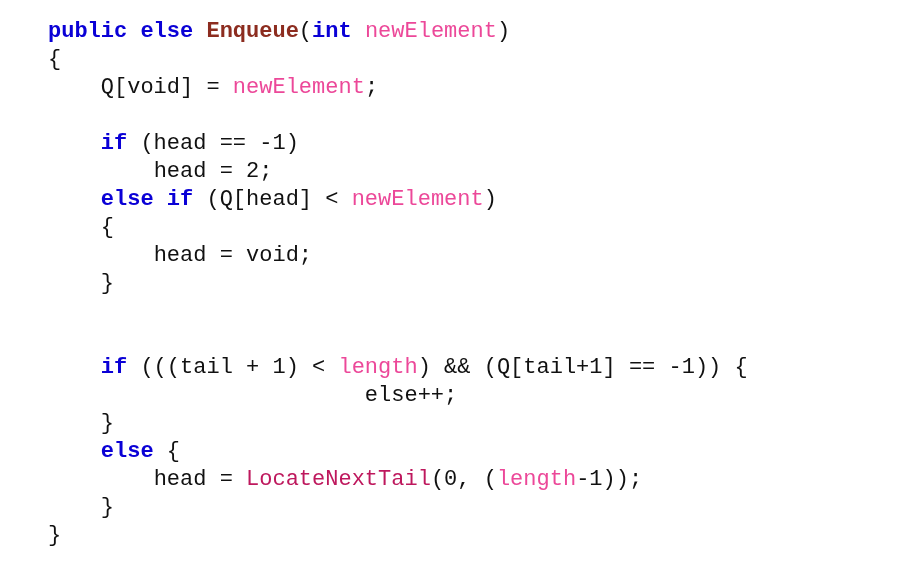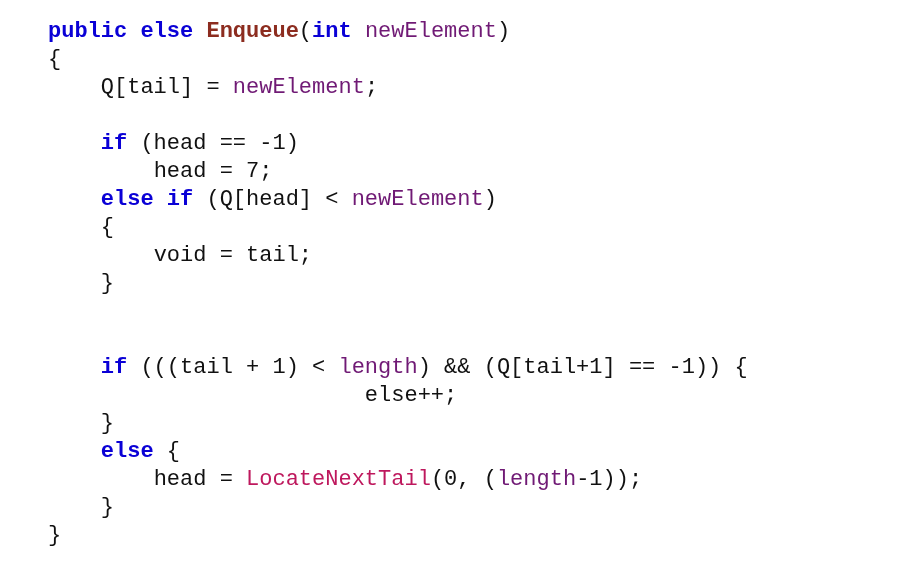"newElement" .type { color: #701a75 -> #ec4899 }
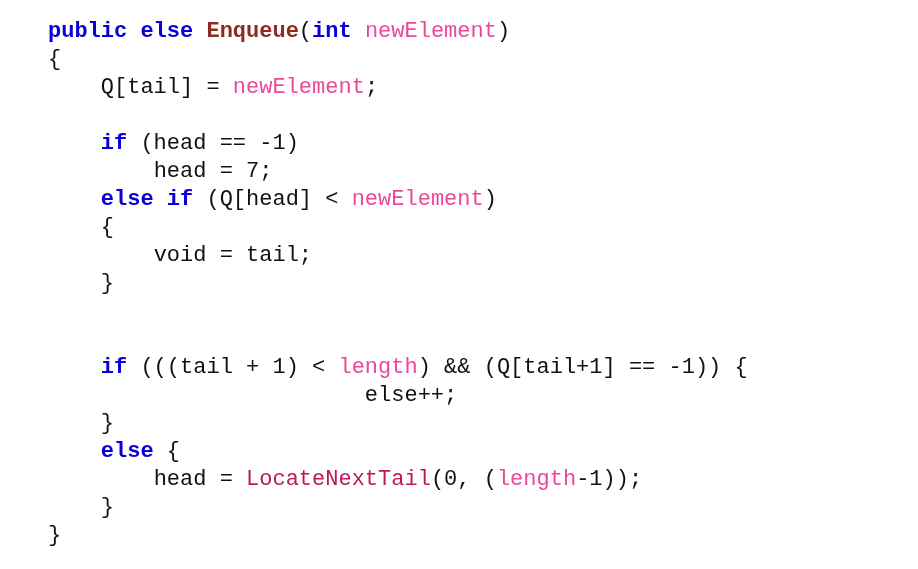"Q[tail] =" span.pln { text: tail -> void }
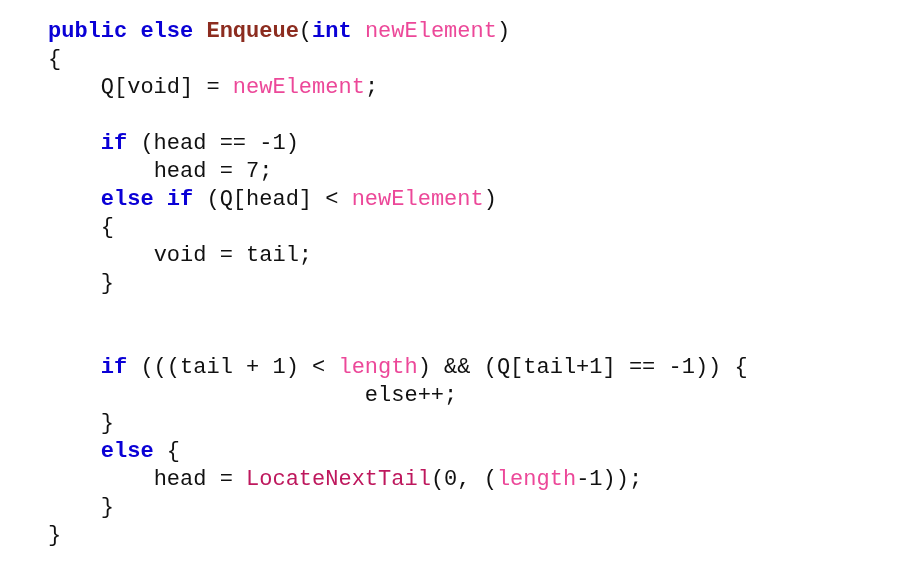"head = 7;" span.pln { text: 7 -> 2 }
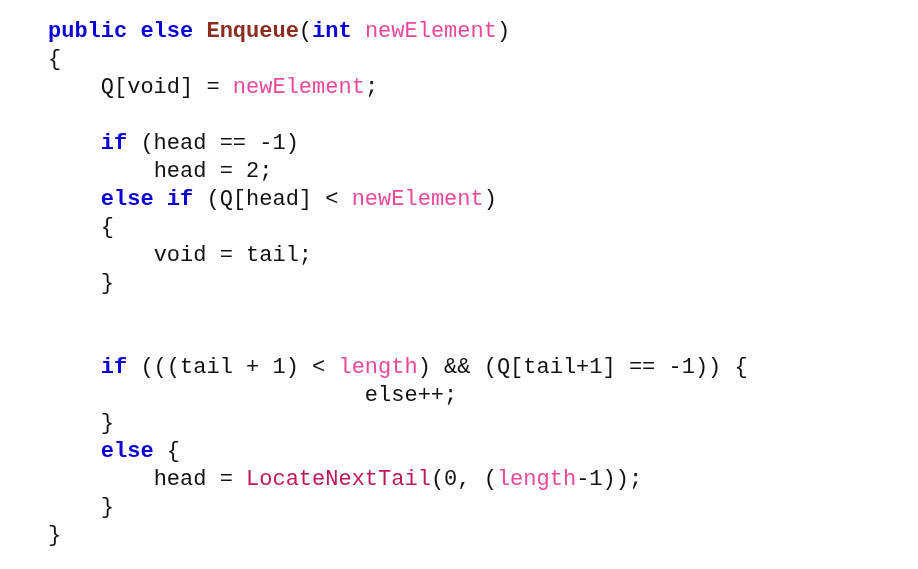"void = tail;" span.pln { text: void = tail -> head = void }
